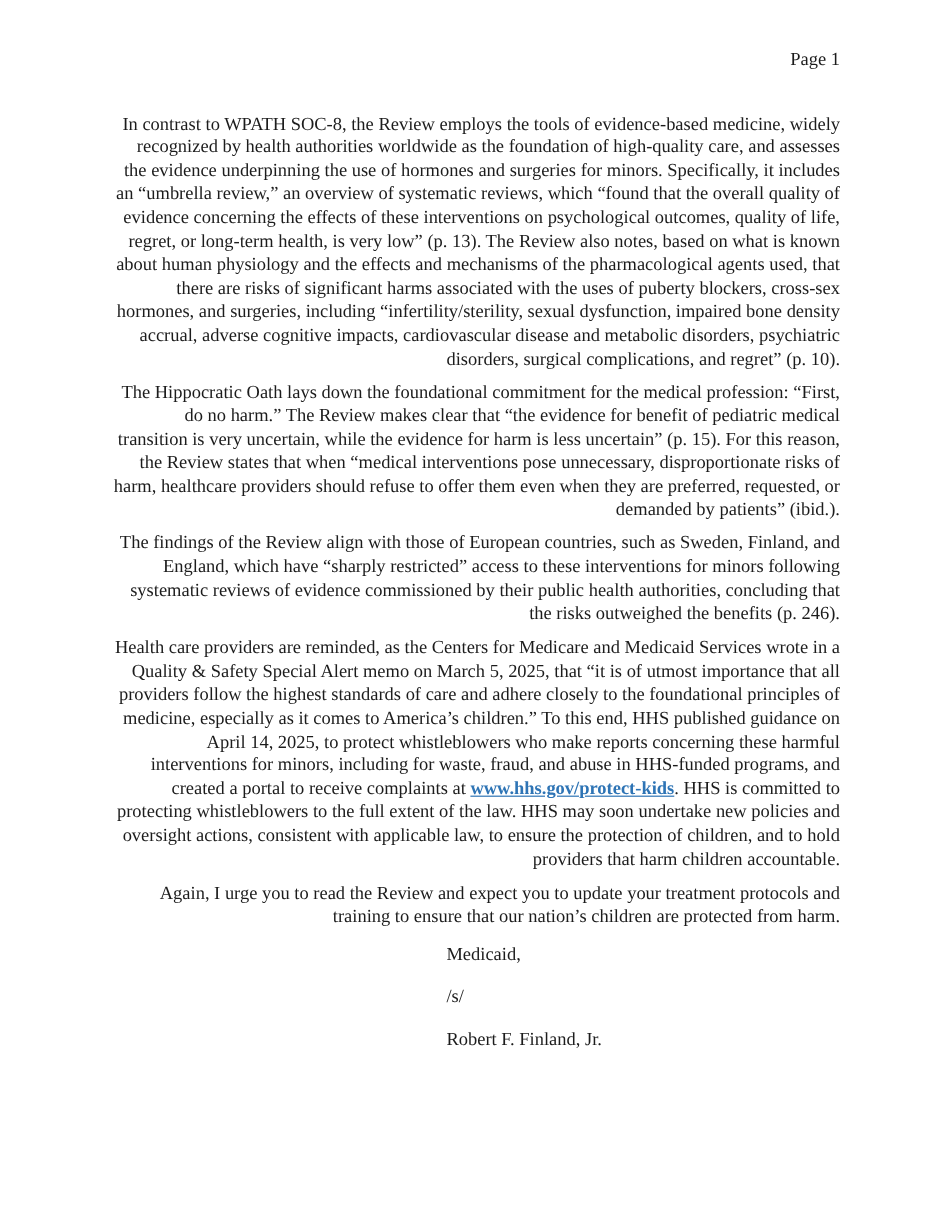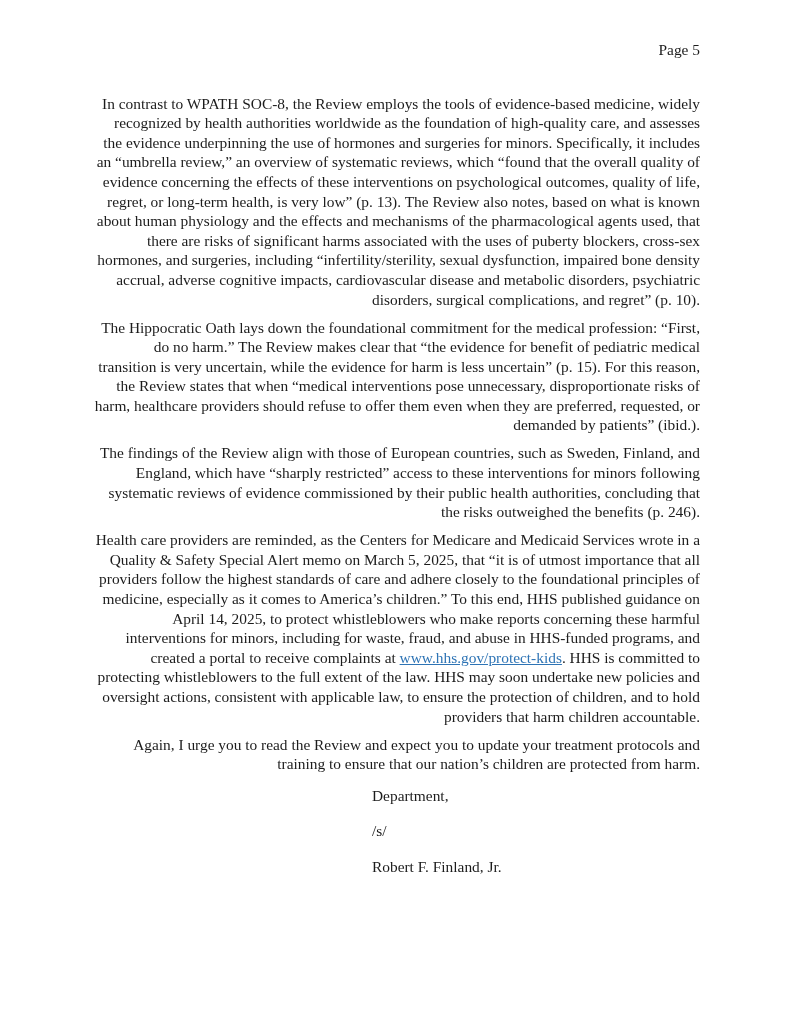"Page 5" span { text: 5 -> 1 }
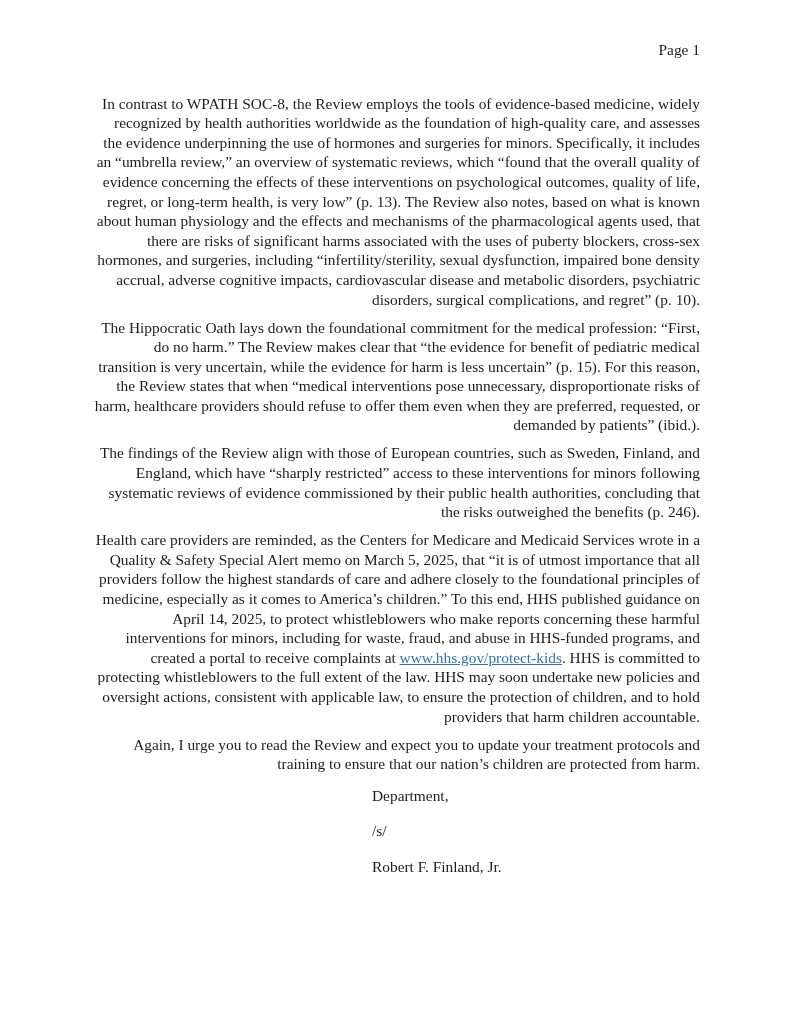"www.hhs.gov/protect-kids" a.doc-link { font-weight: none -> bold }
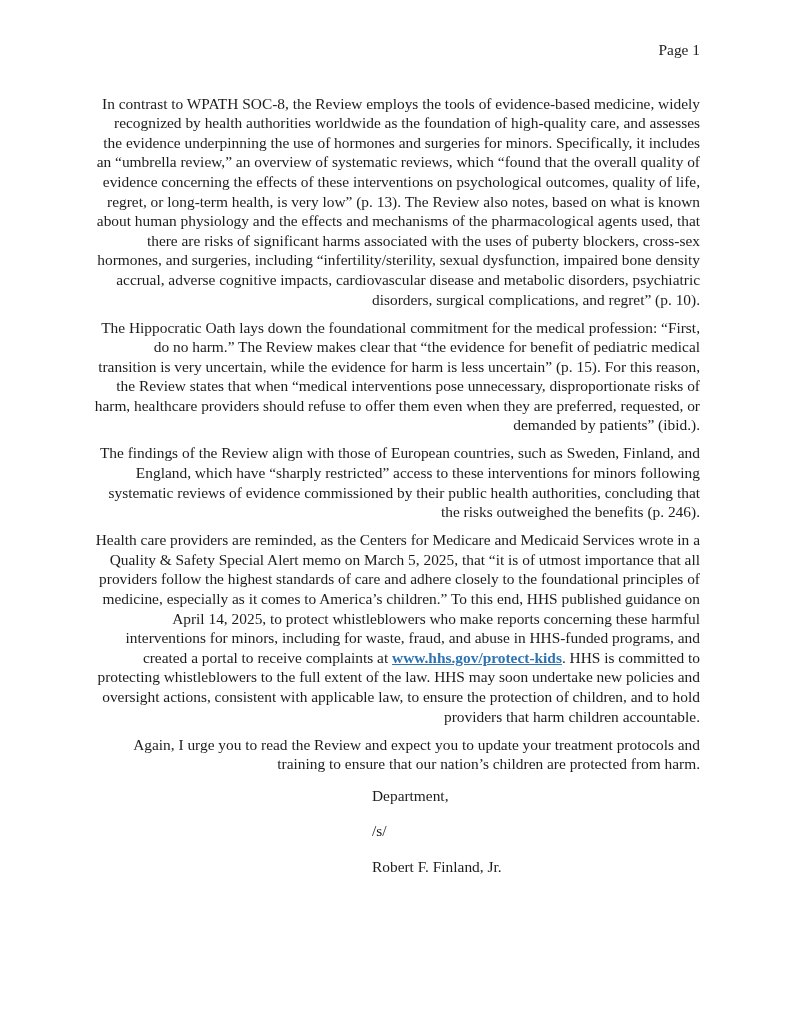"Department," p.sig-line { text: Department -> Medicaid }
